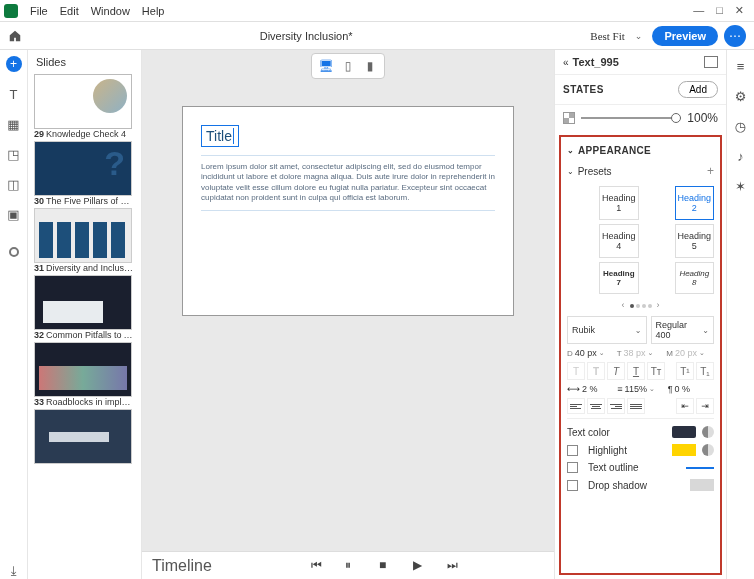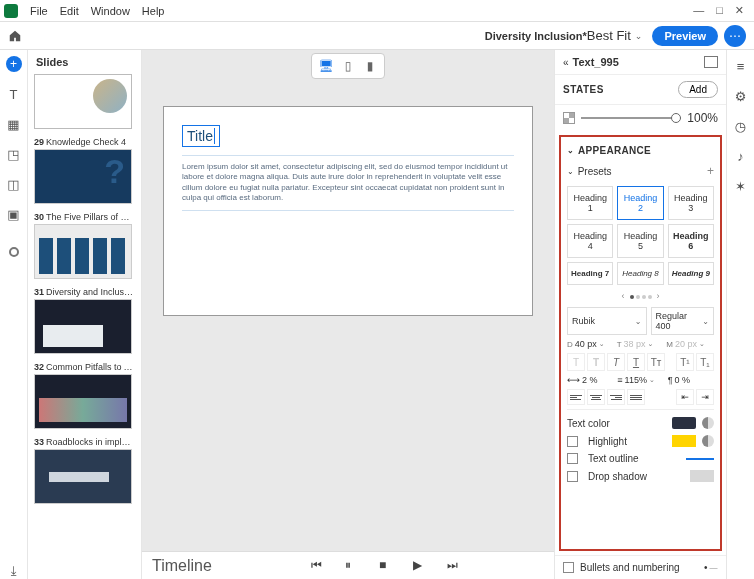"Diversity Inclusion*" .topbar .doc-title { font-weight: bold -> none; text-align: right -> center }
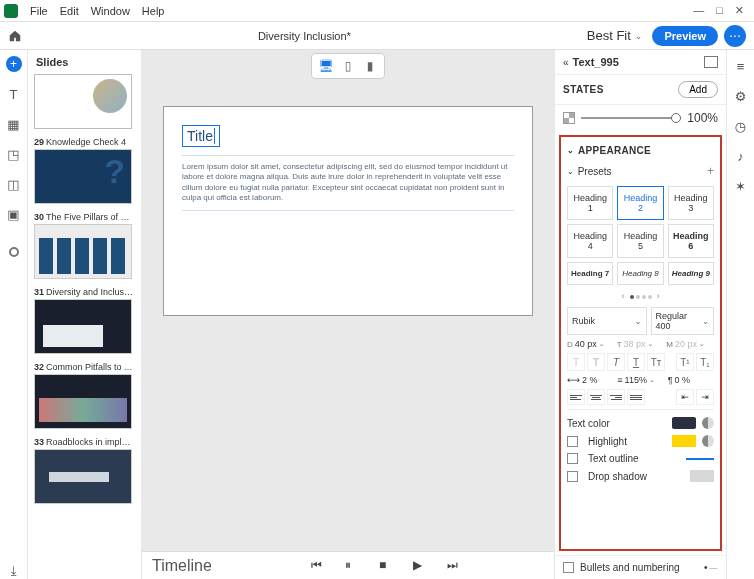"Best Fit" .topbar .fit { font-family: none -> Liberation Serif, serif; font-size: 13px -> 11px; margin-right: 4px -> 10px }
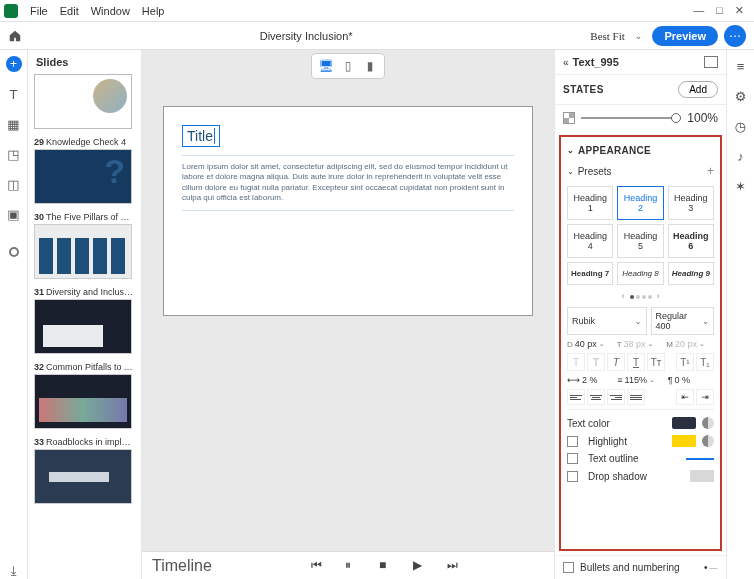"Slides" .slides-panel .hdr { font-weight: 700 -> 400 }
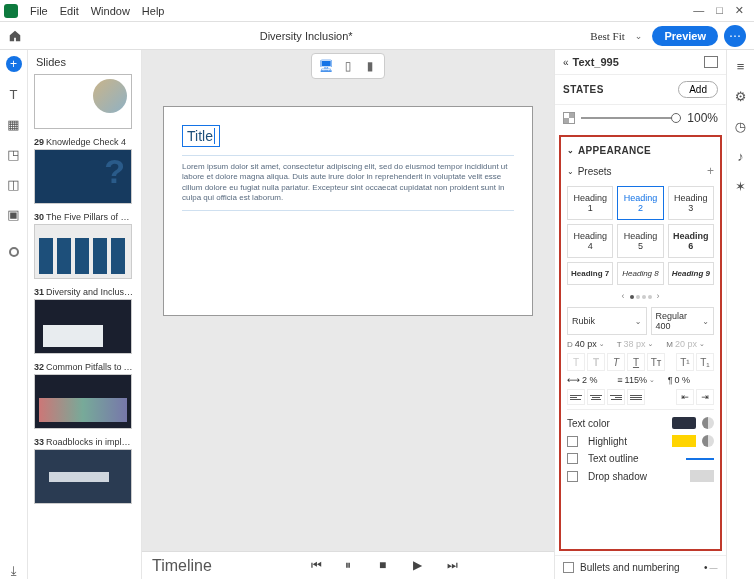"29 Knowledge Check 4" .thumb-wrap { margin-bottom: 8px -> none }
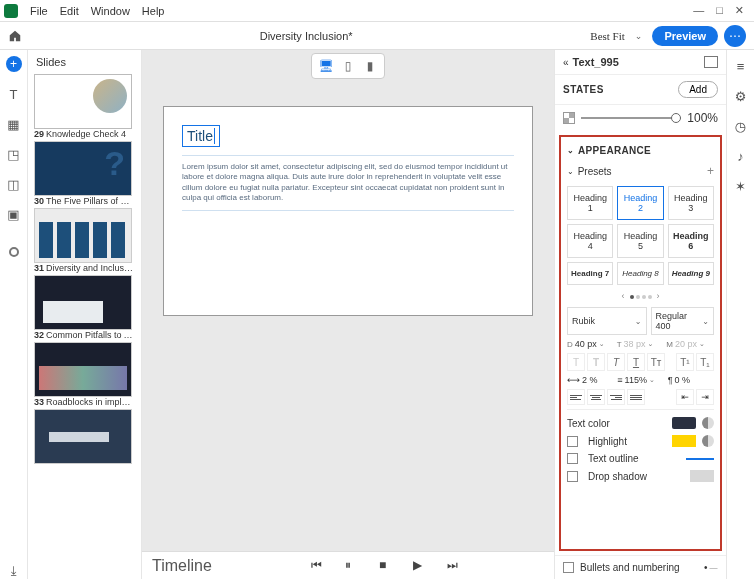"Title" .slide { width: 370px -> 332px }
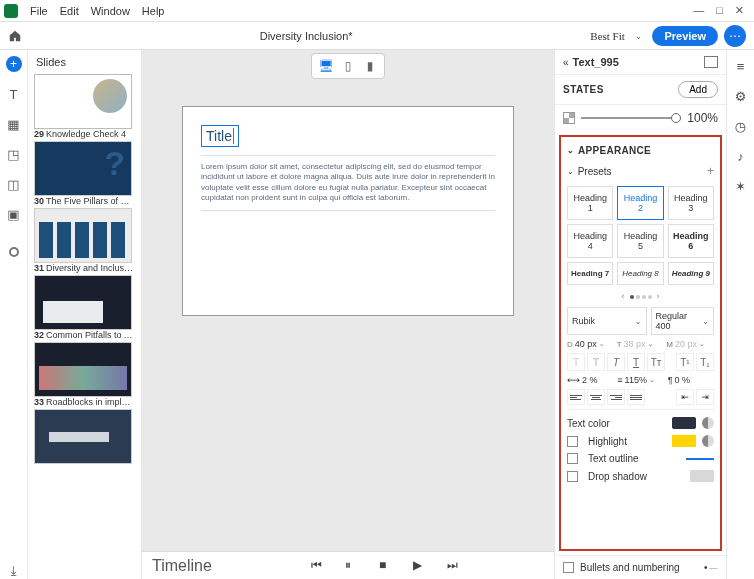"Heading 1" .preset { margin-left: none -> 32px }
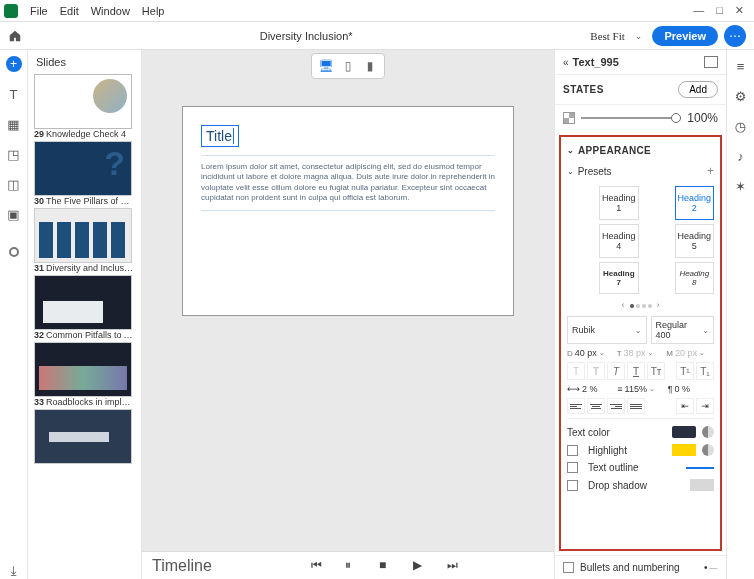"Bullets and numbering" div.bullets-row { html: <div> <span></span> <span>Bullets and numbering</span> <span></span> </div> -> none }
